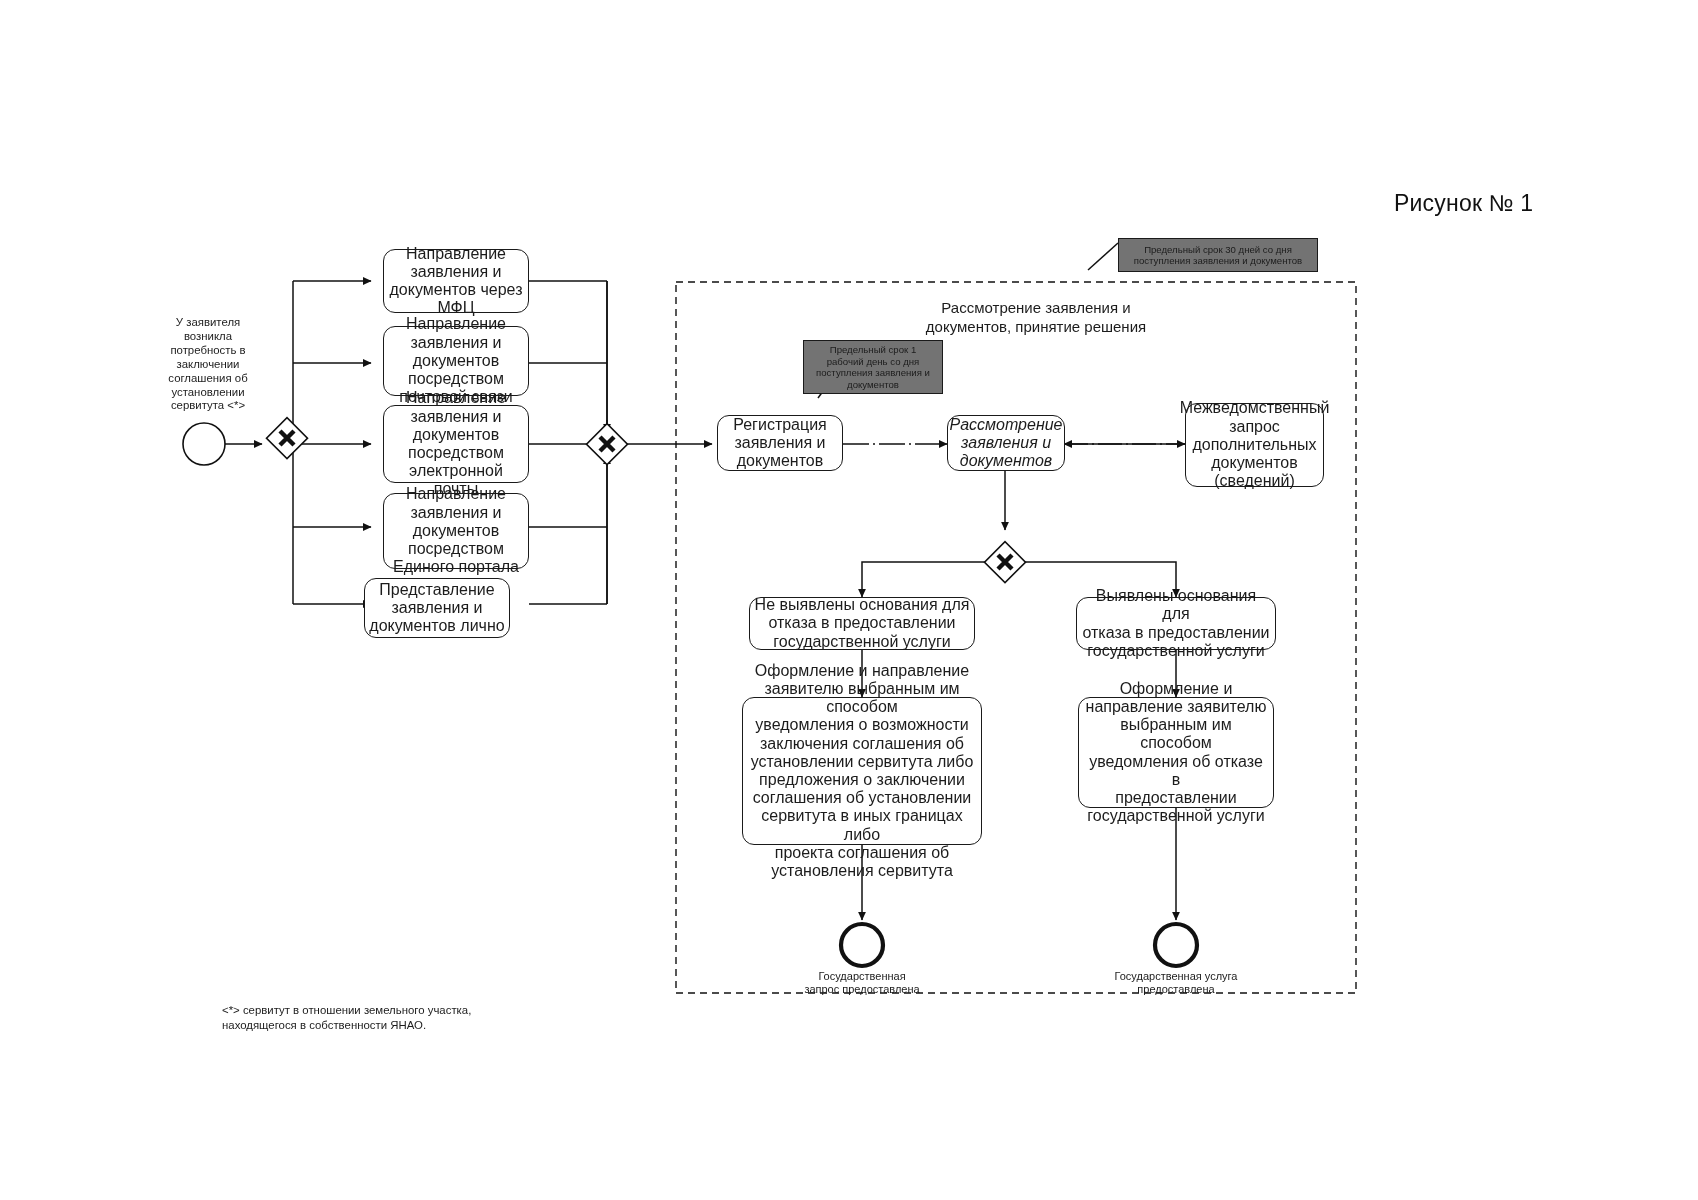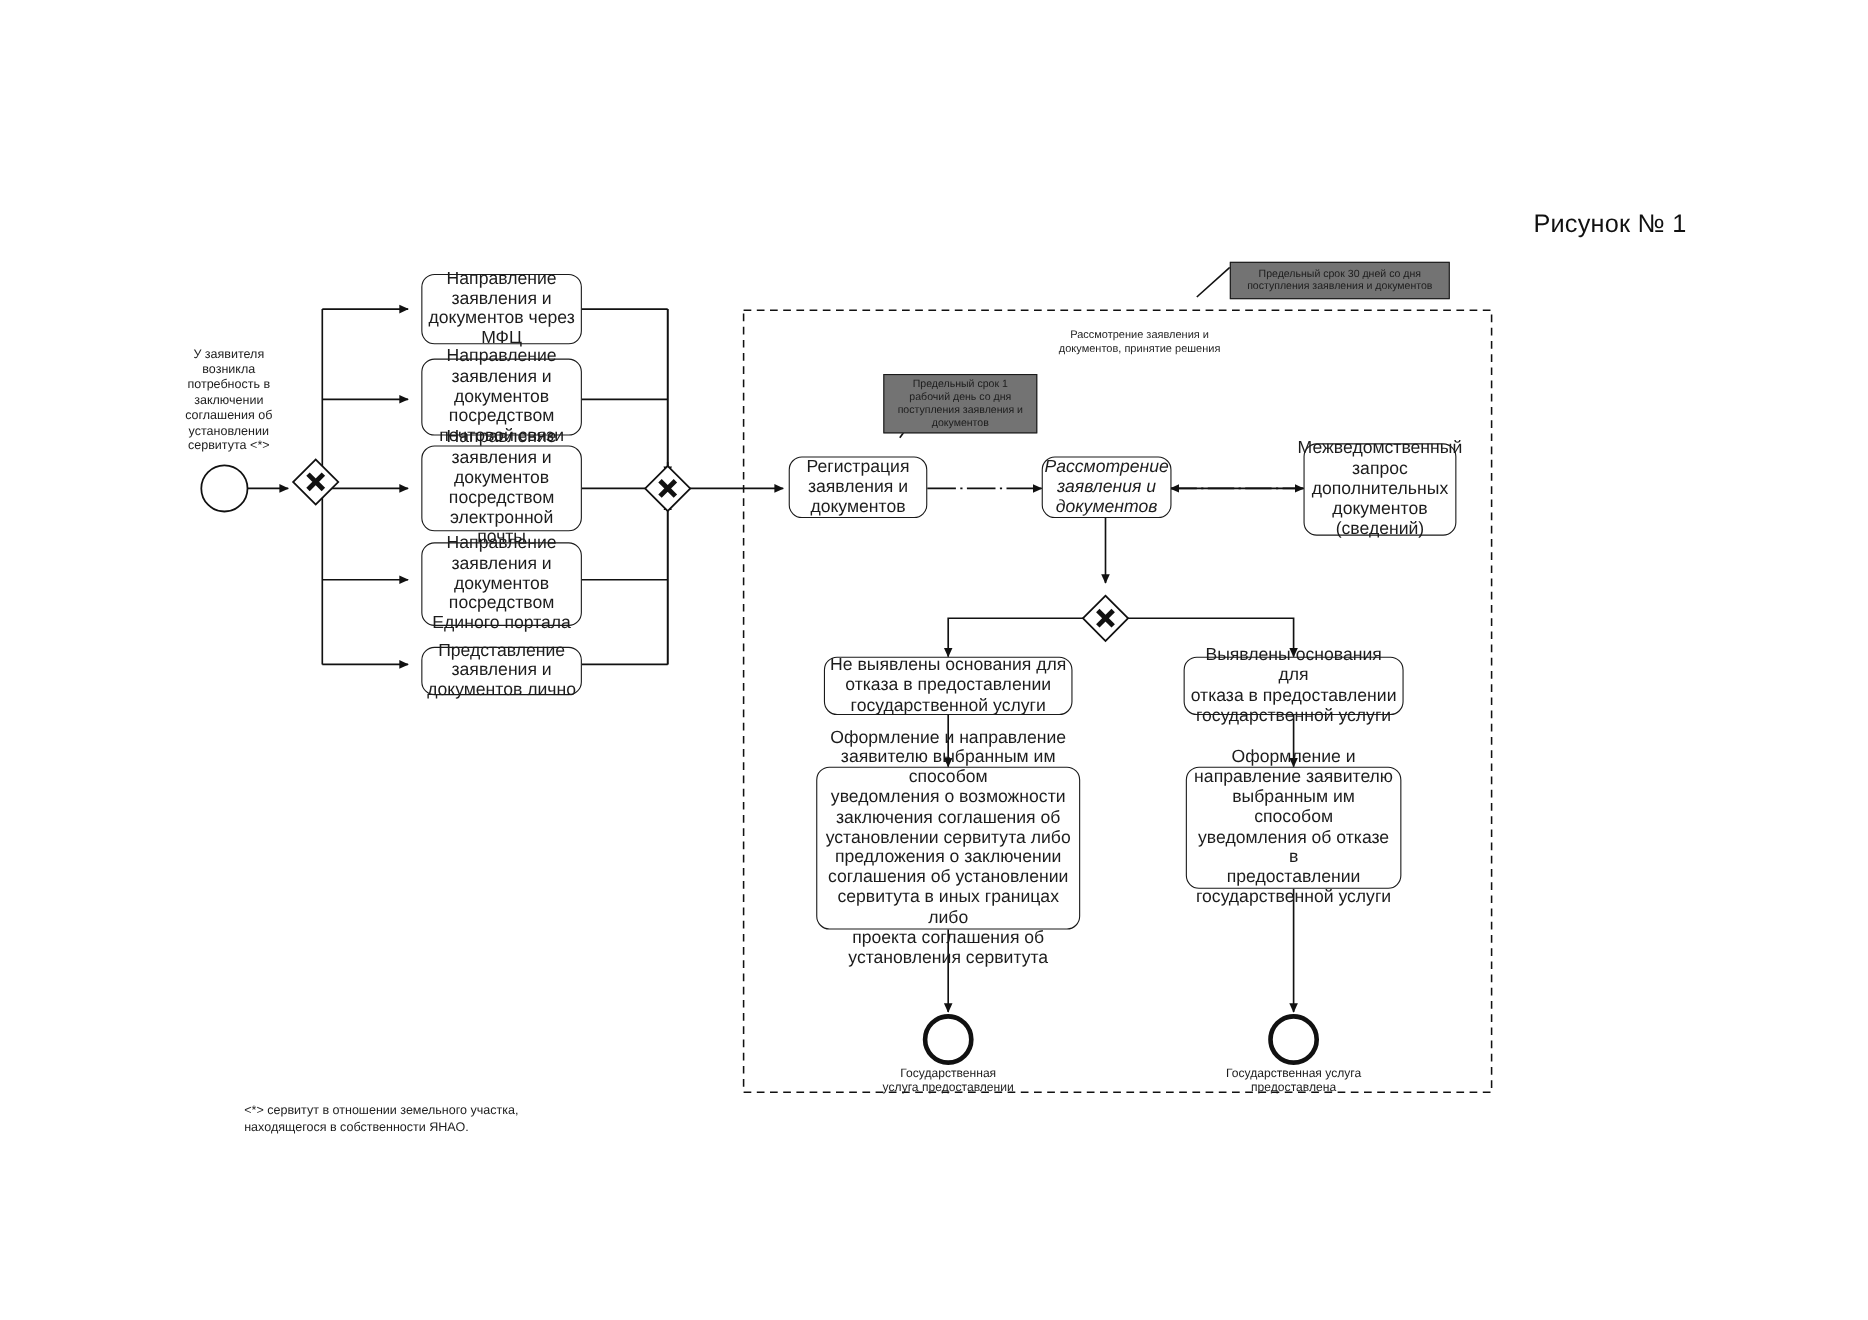"Рассмотрение заявления и" .pool-label { font-size: 10px -> 15px }
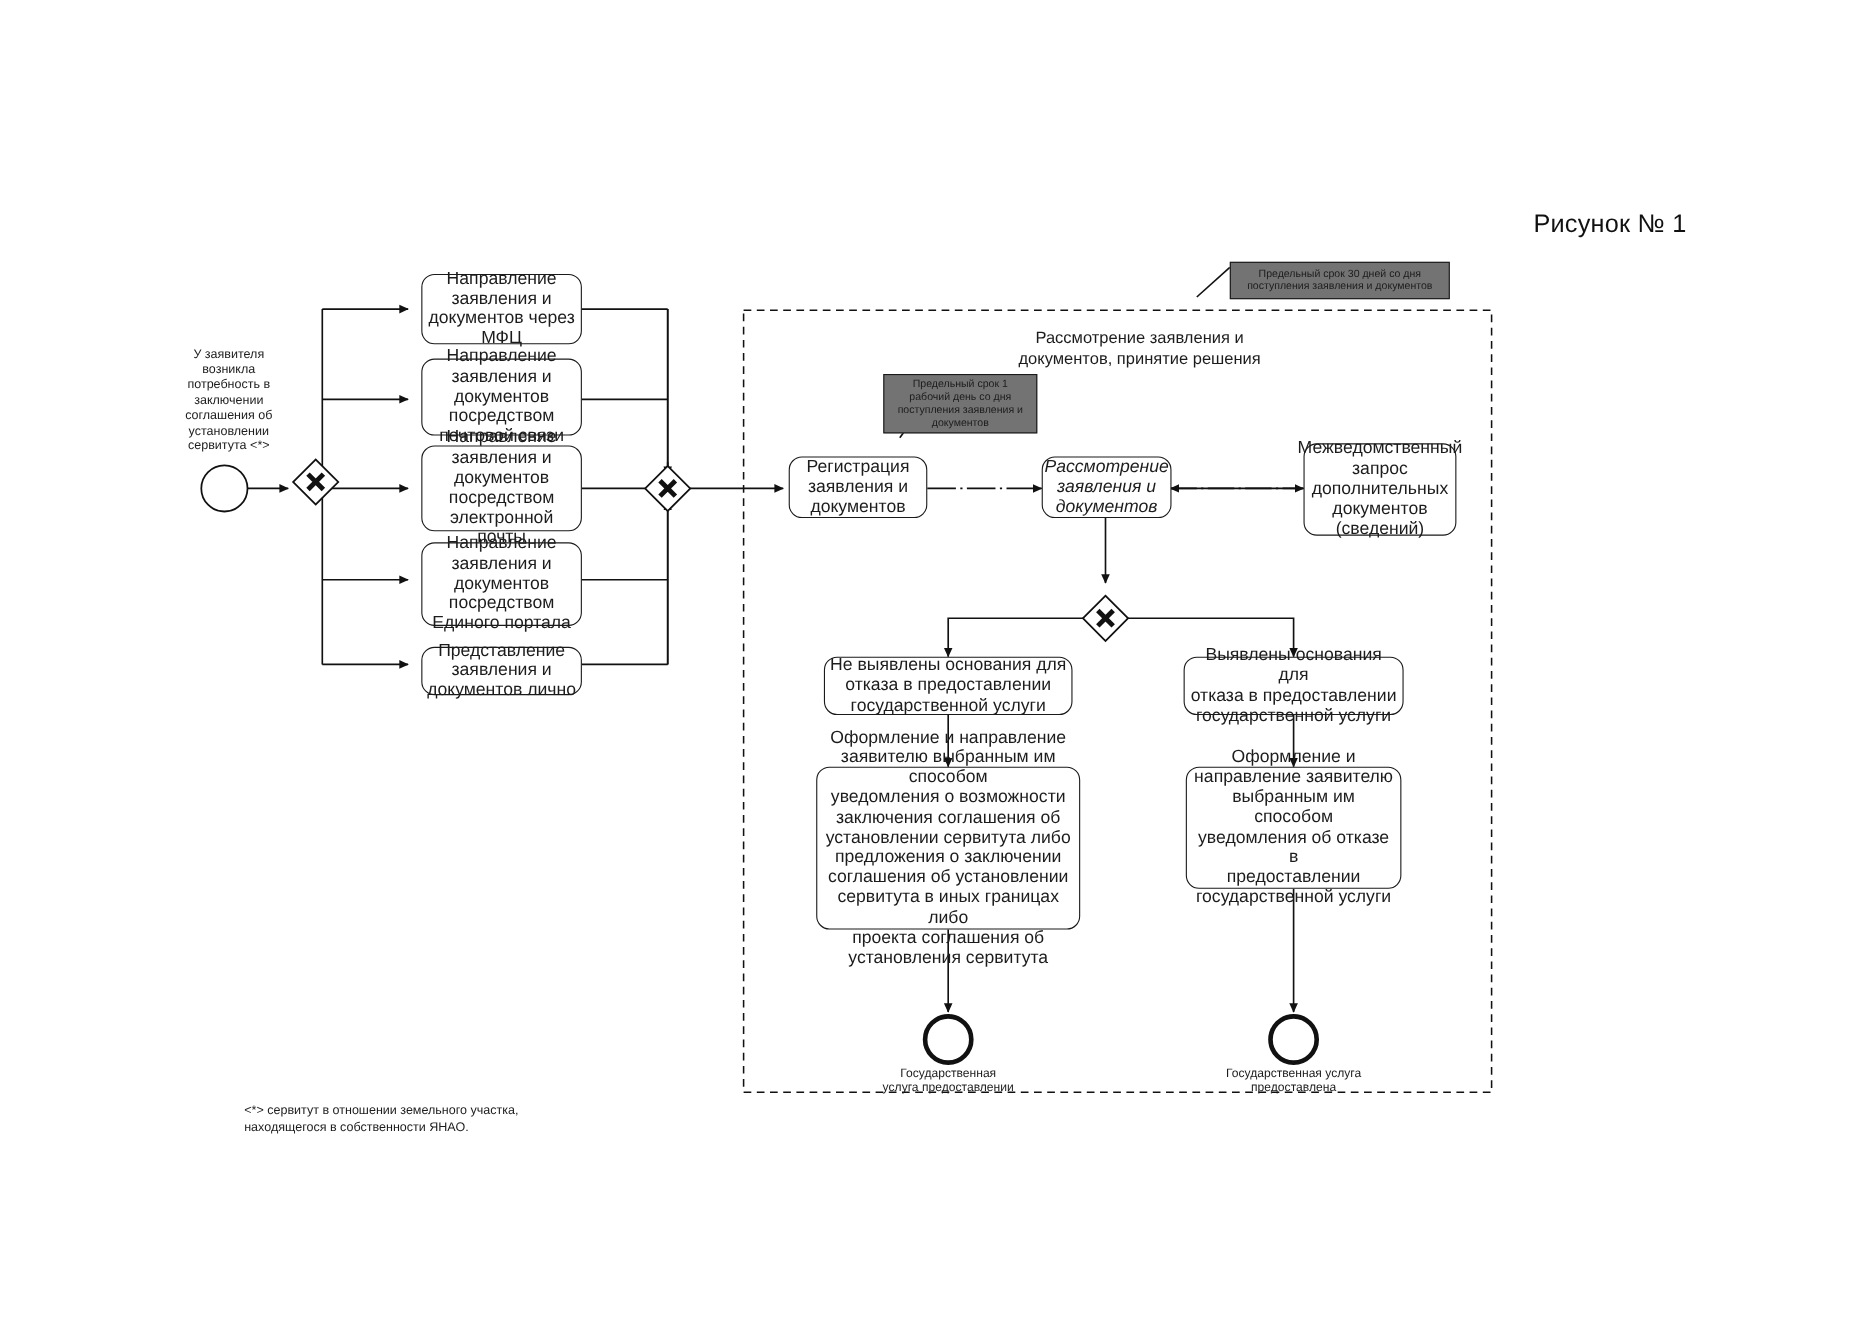"Представление" div.node { height: 44px -> 60px; left: 383px -> 364px; margin-top: 10px -> none }
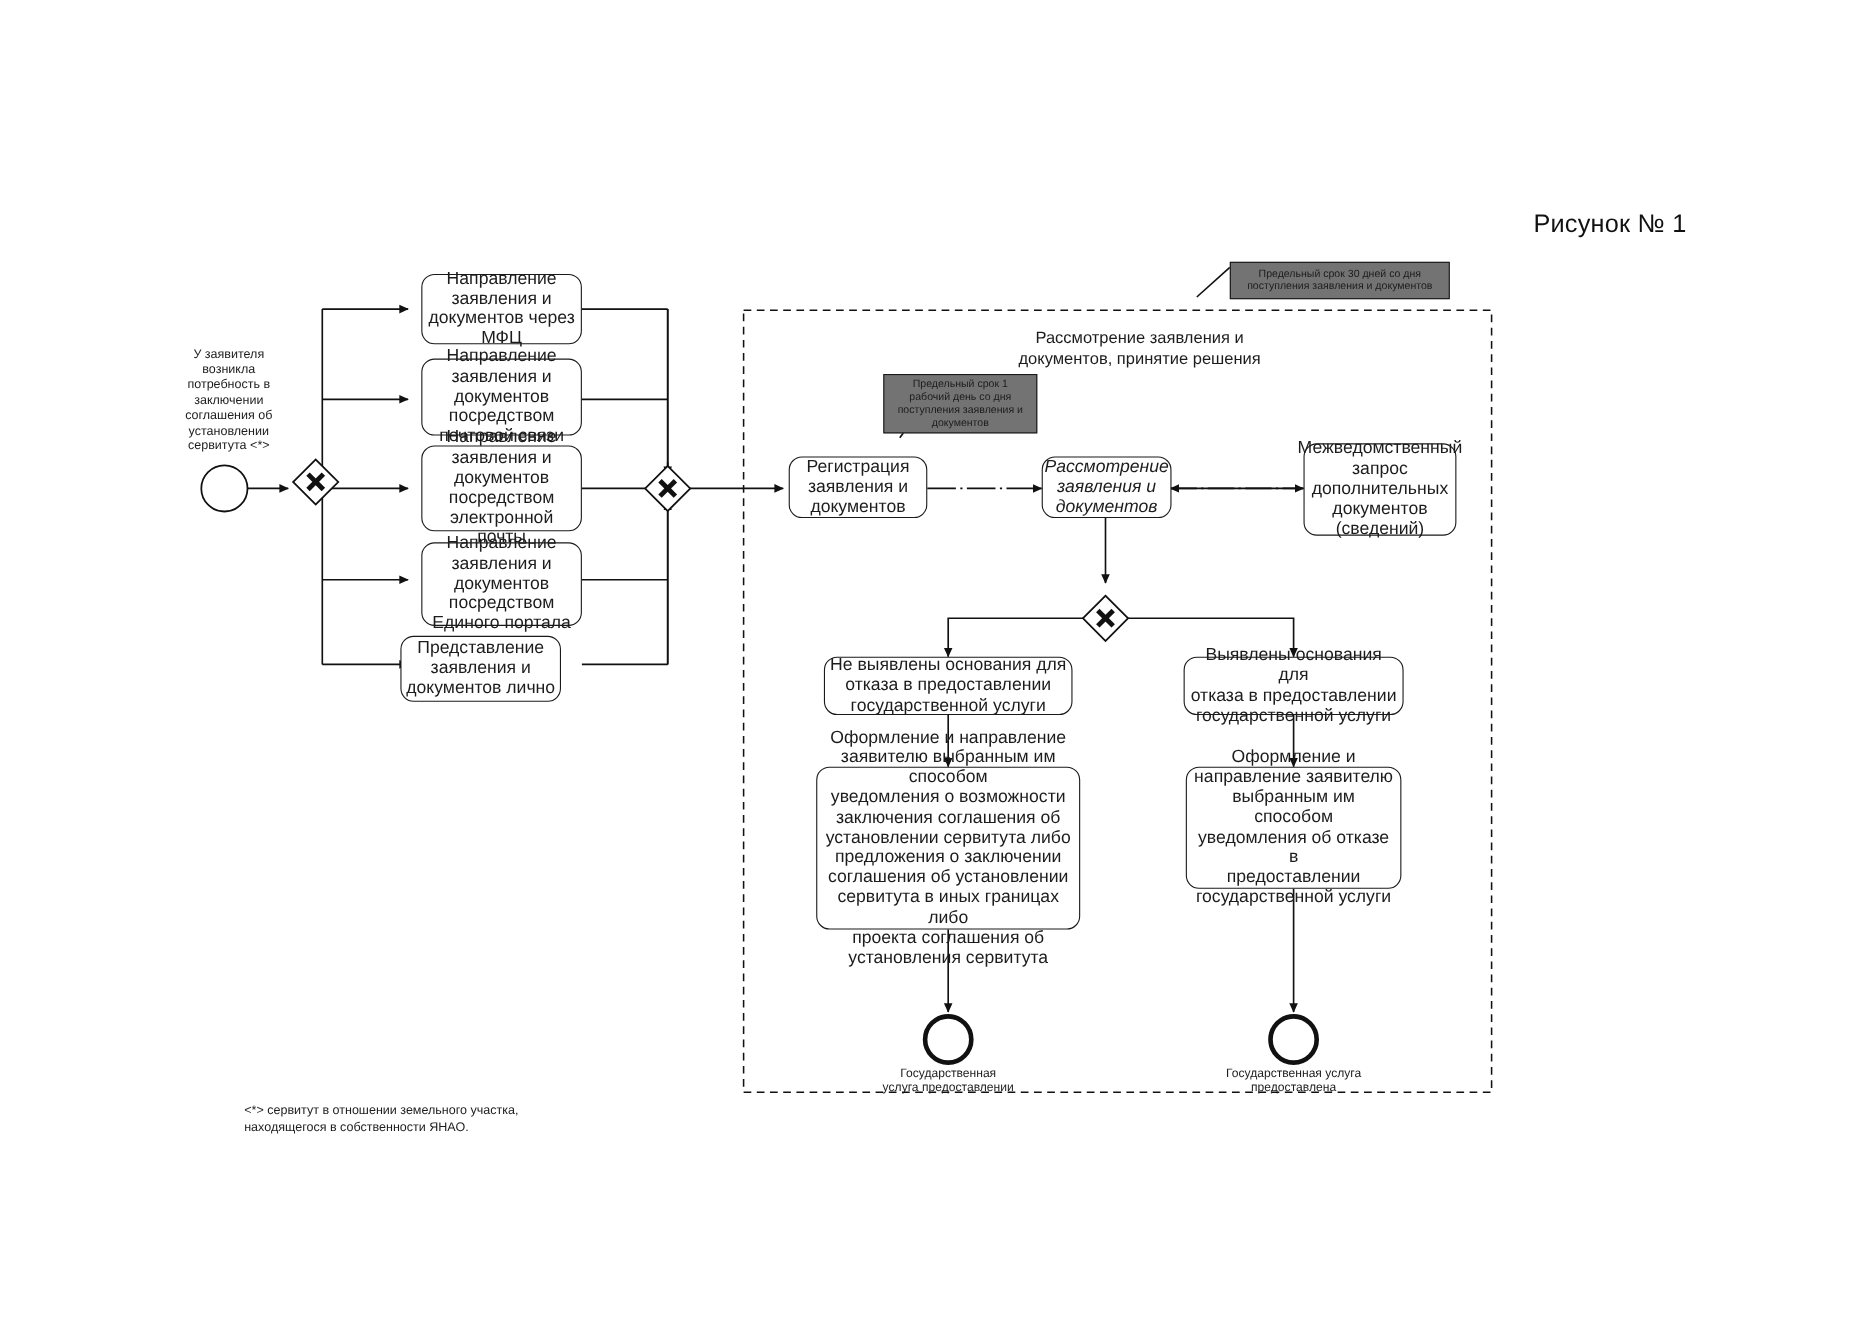"Государственная" div.end-label { text: услуга предоставлении -> запрос предоставлена }
